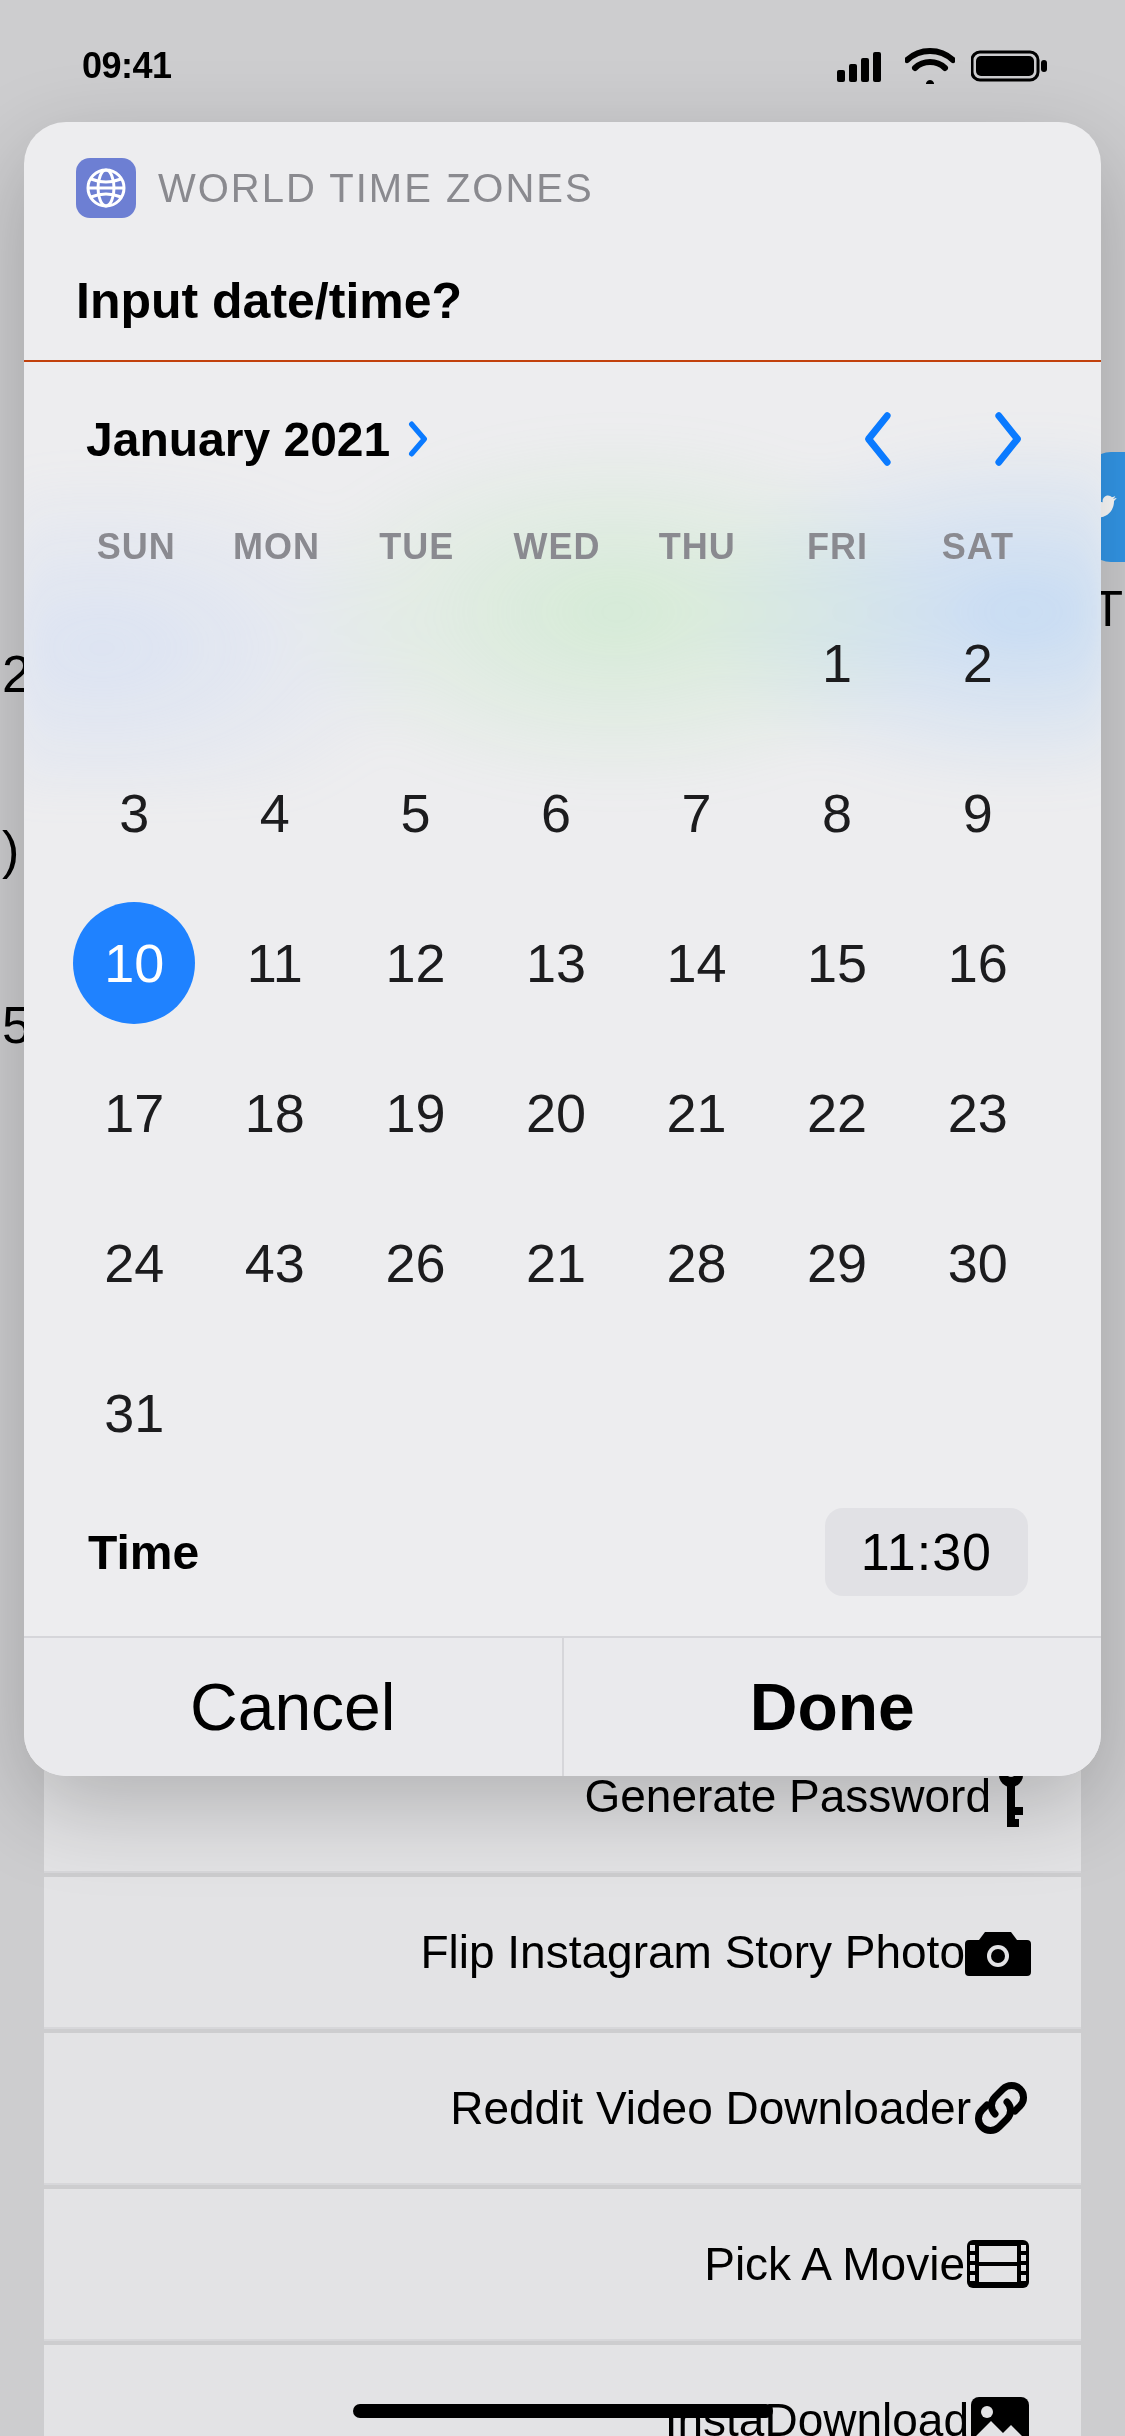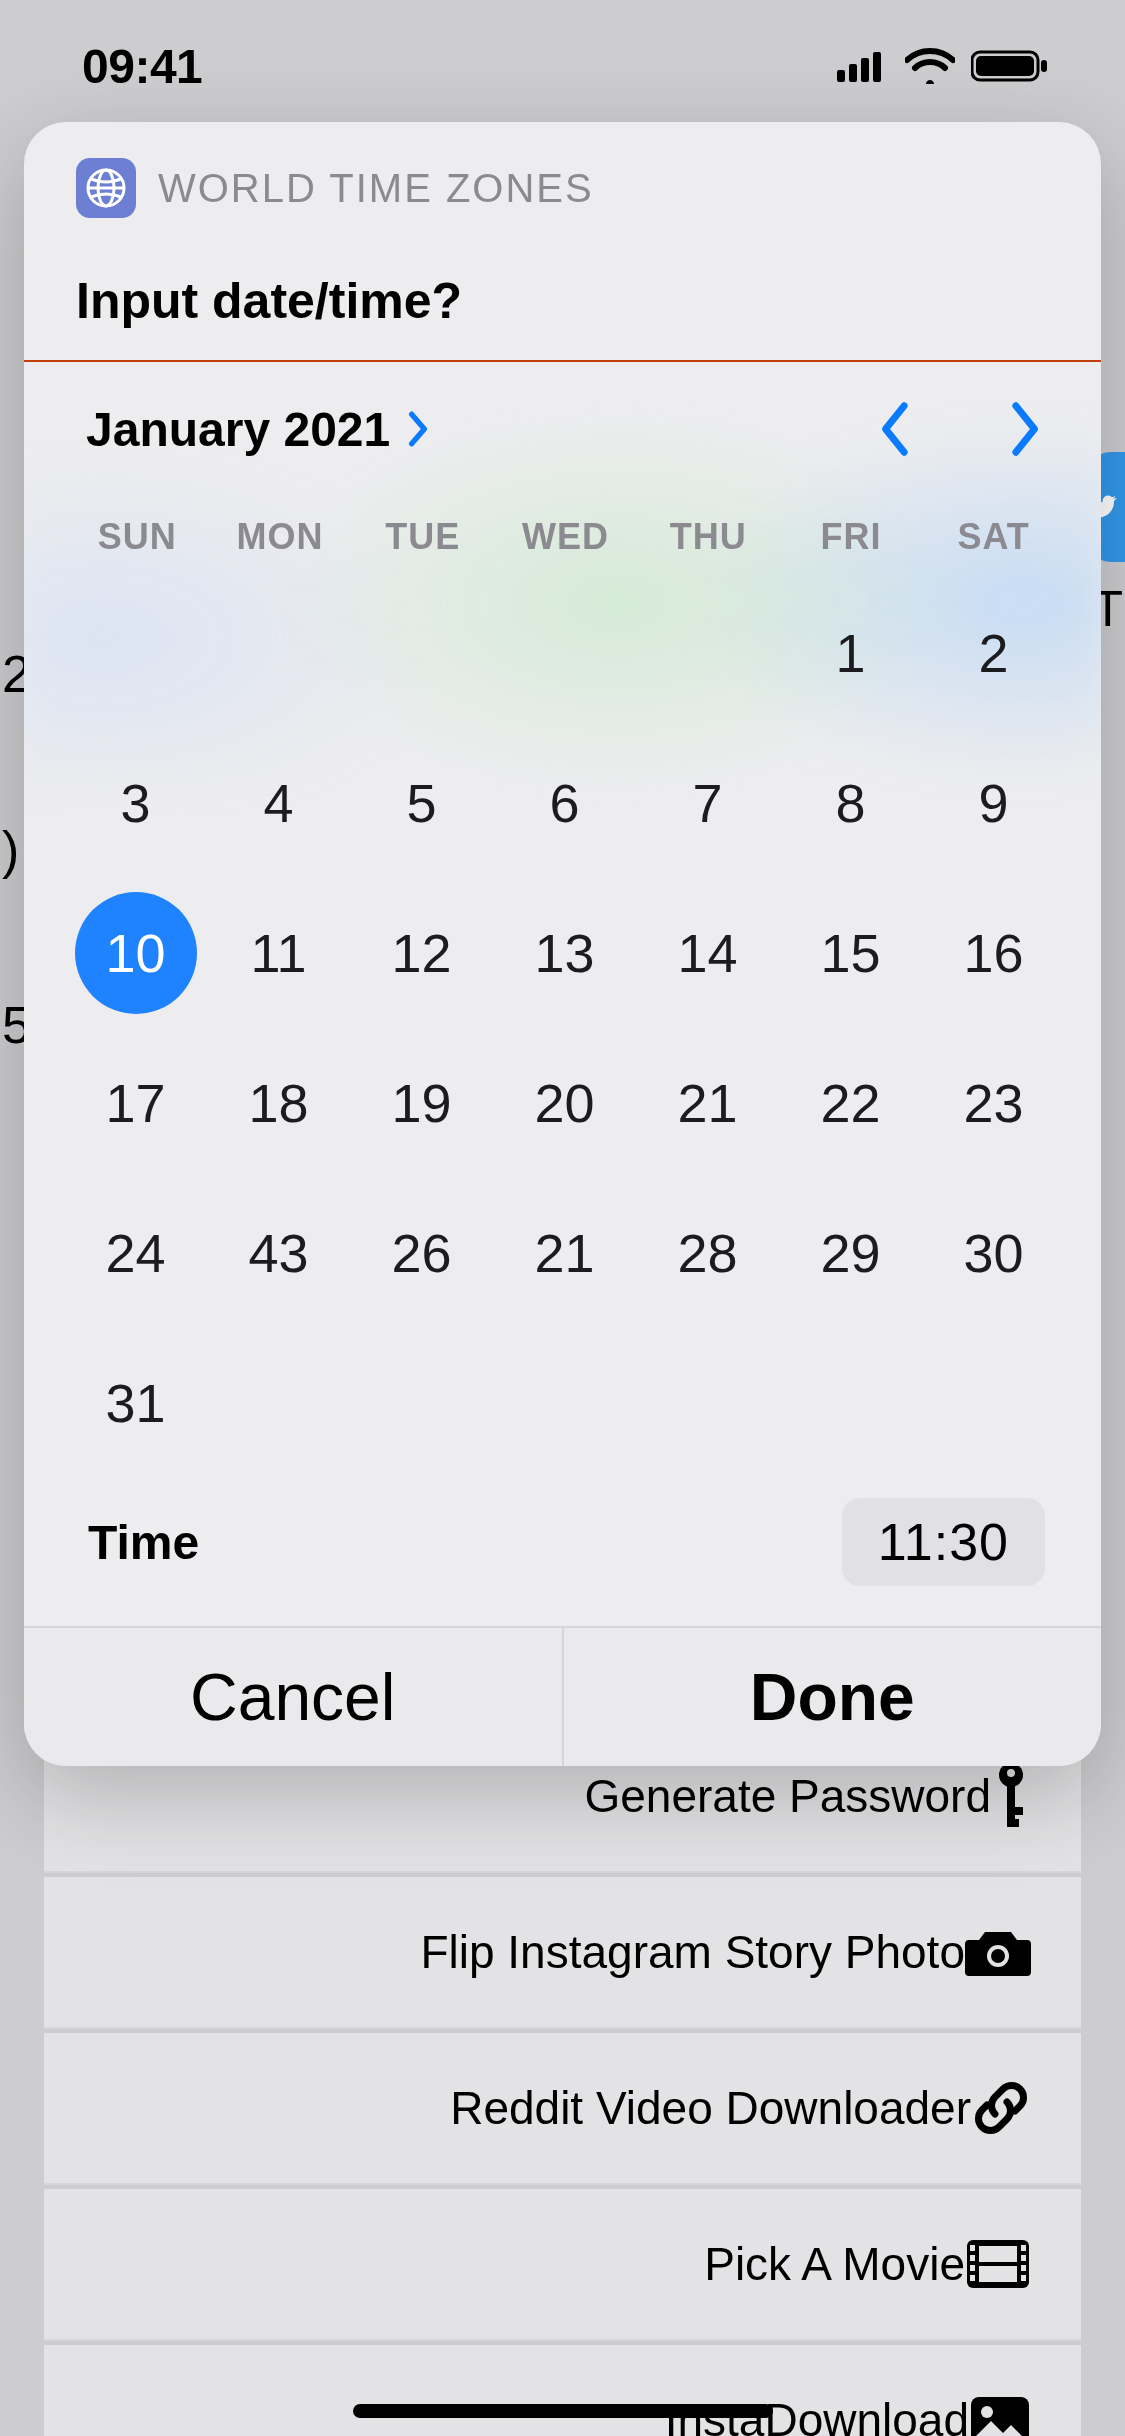"09:41" .status-time { font-size: 48px -> 36px }
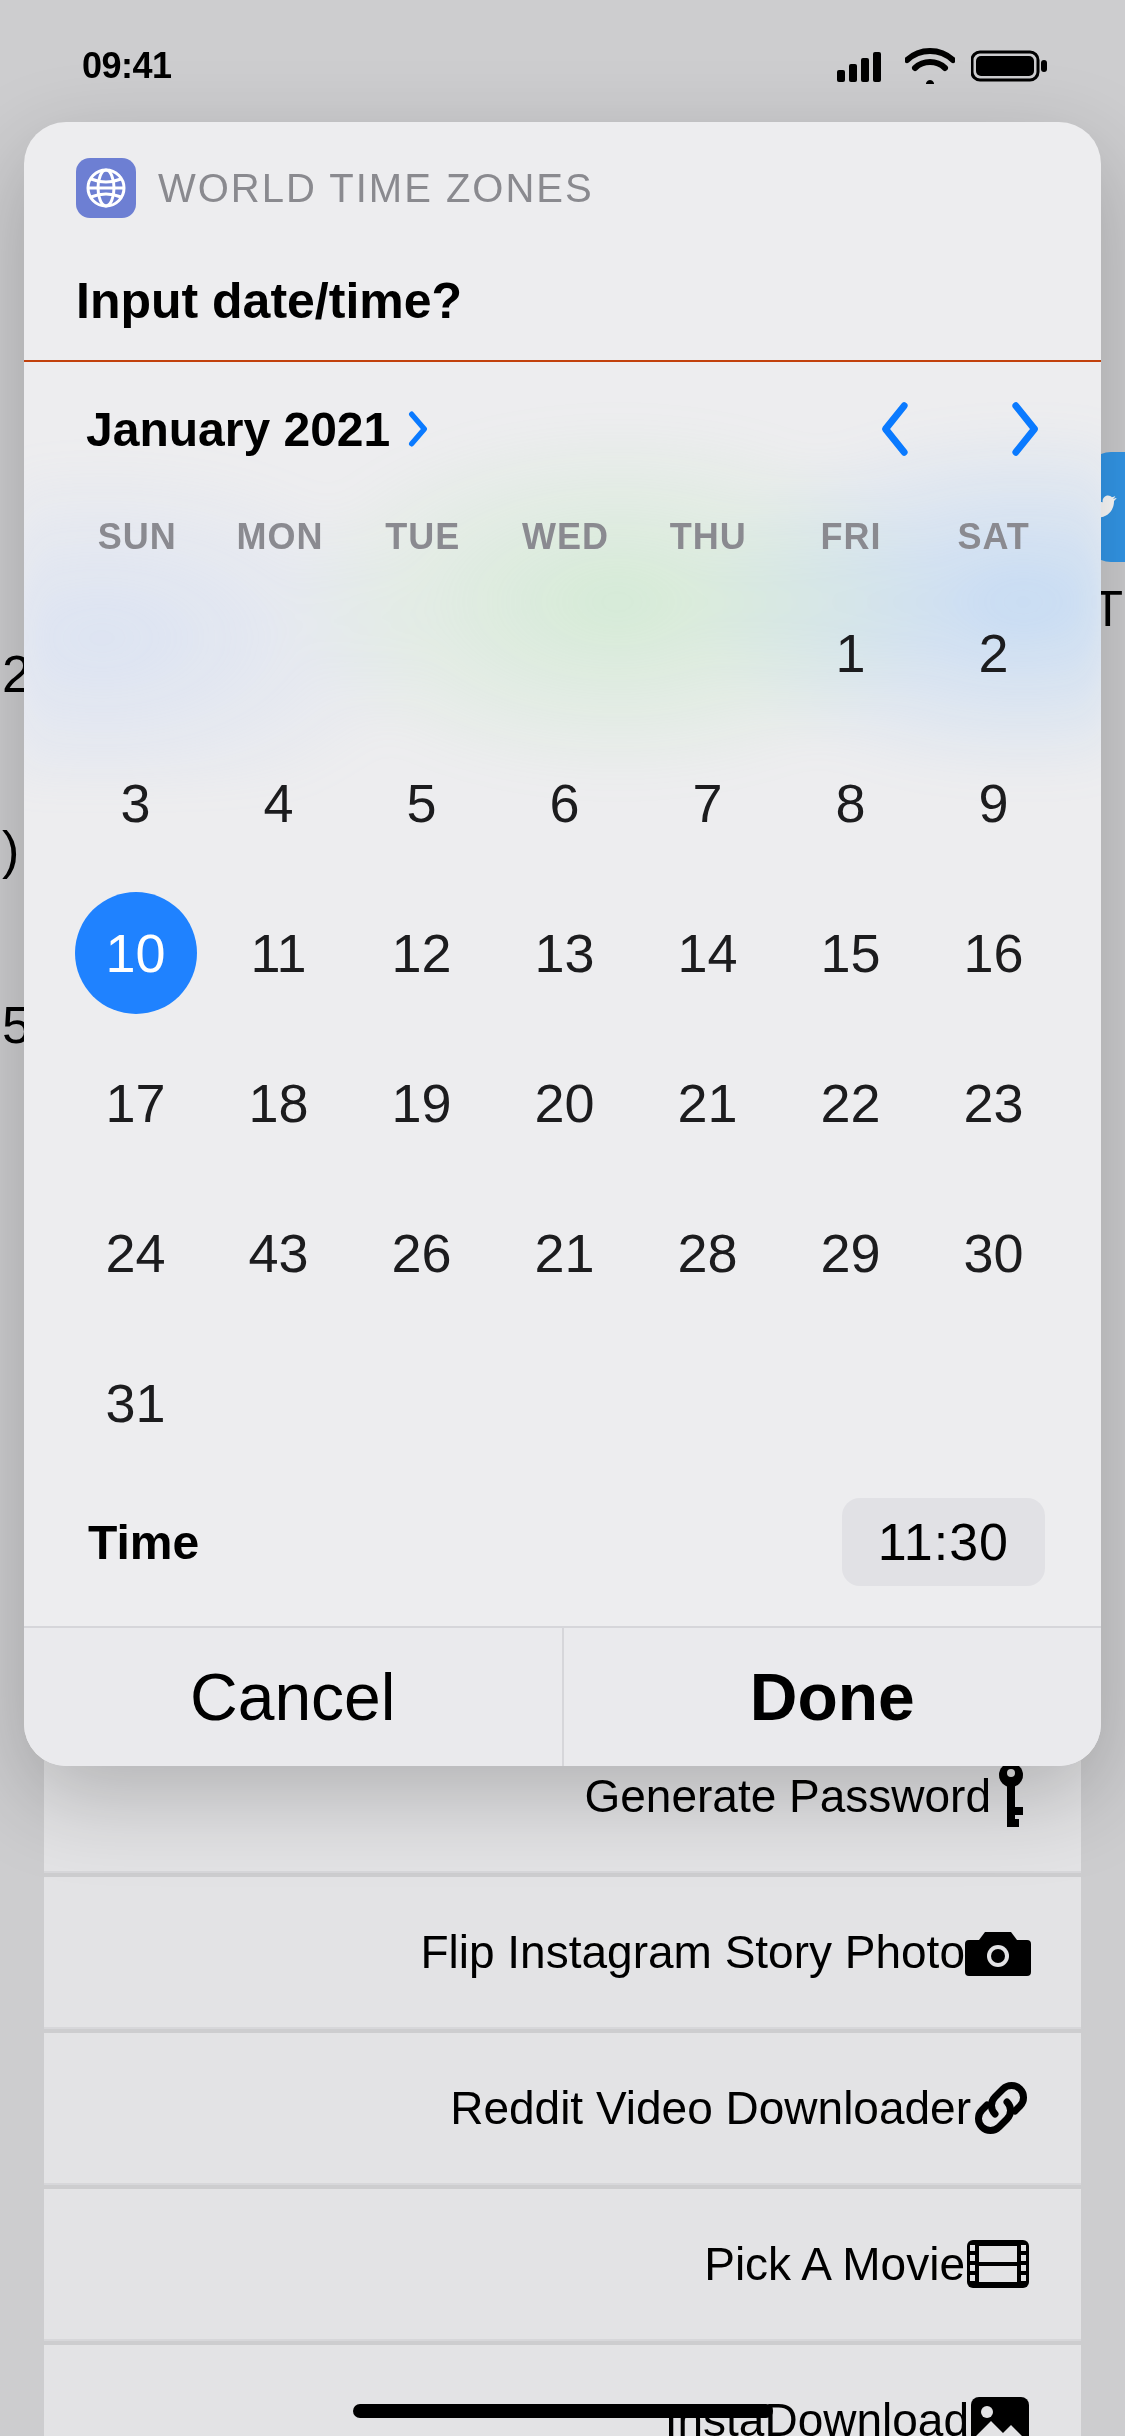"January 2021" .calendar { margin-top: none -> 10px; padding: 30px 36px 40px 40px -> 30px 53px 40px 40px }
